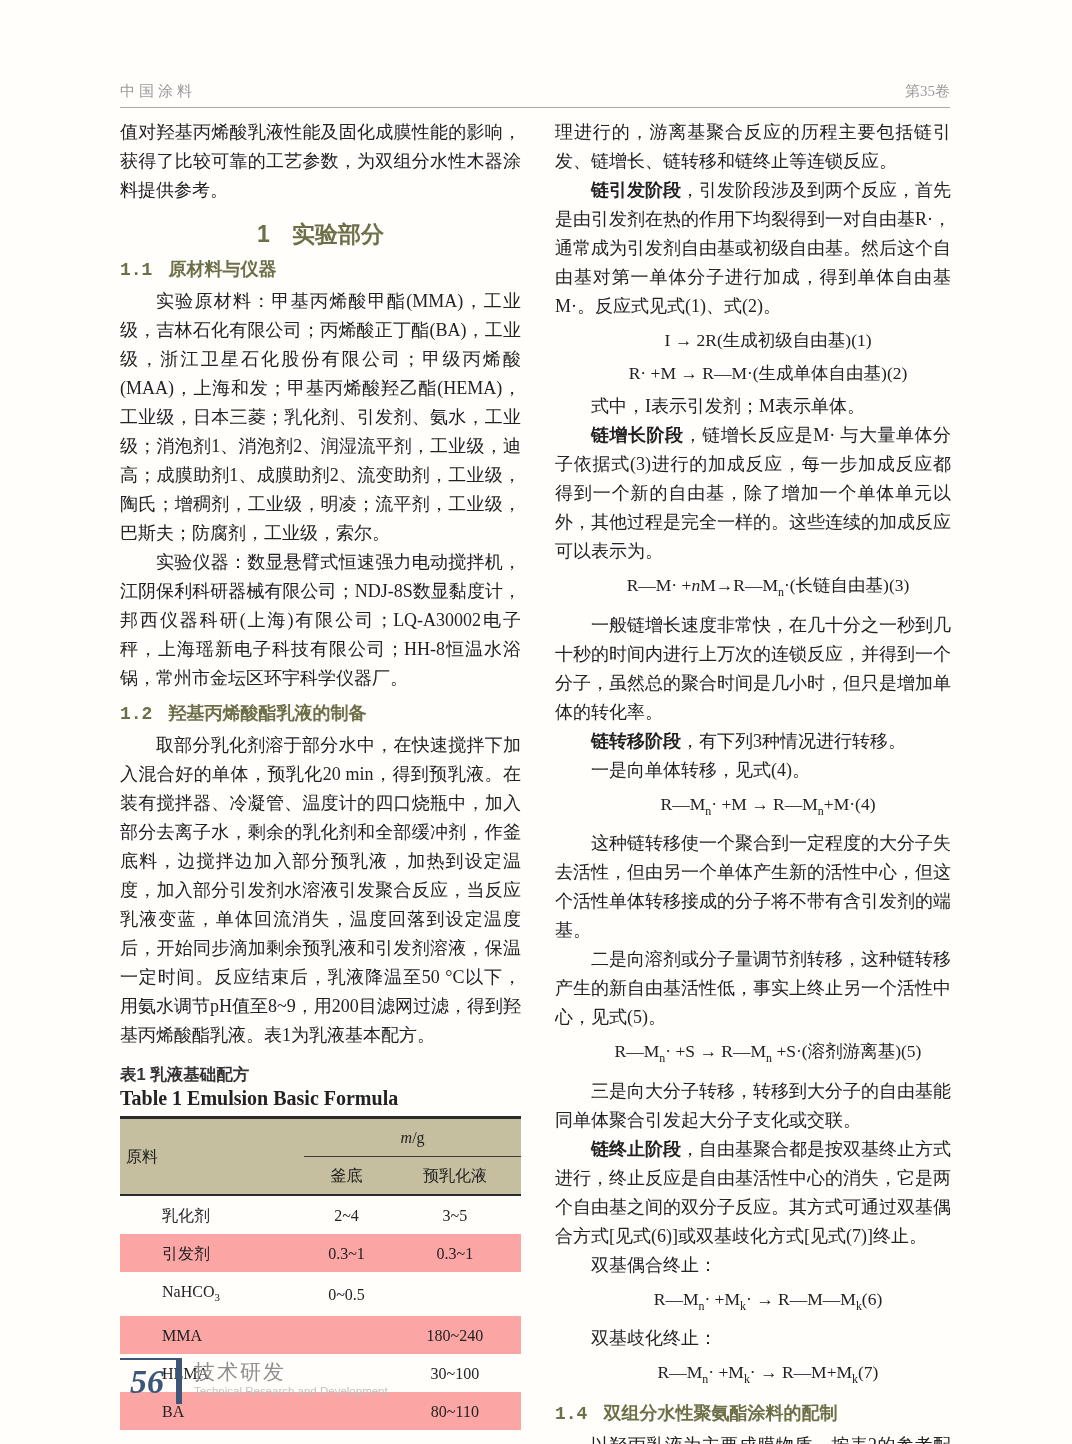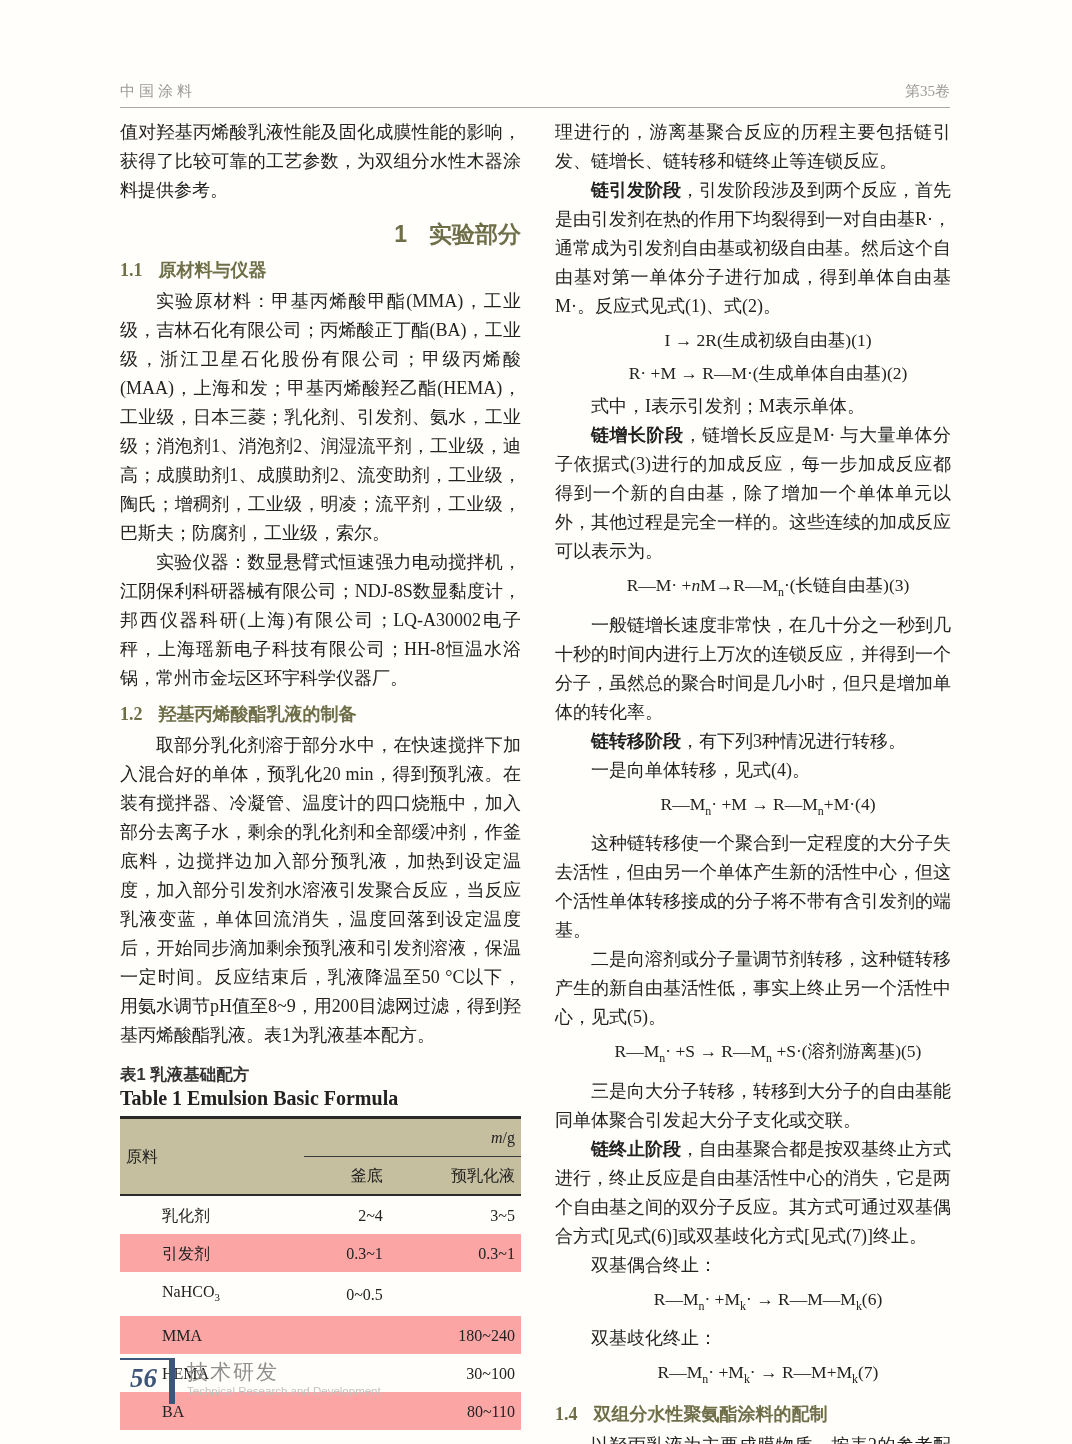"1 实验部分" h1.sec { text-align: right -> center }
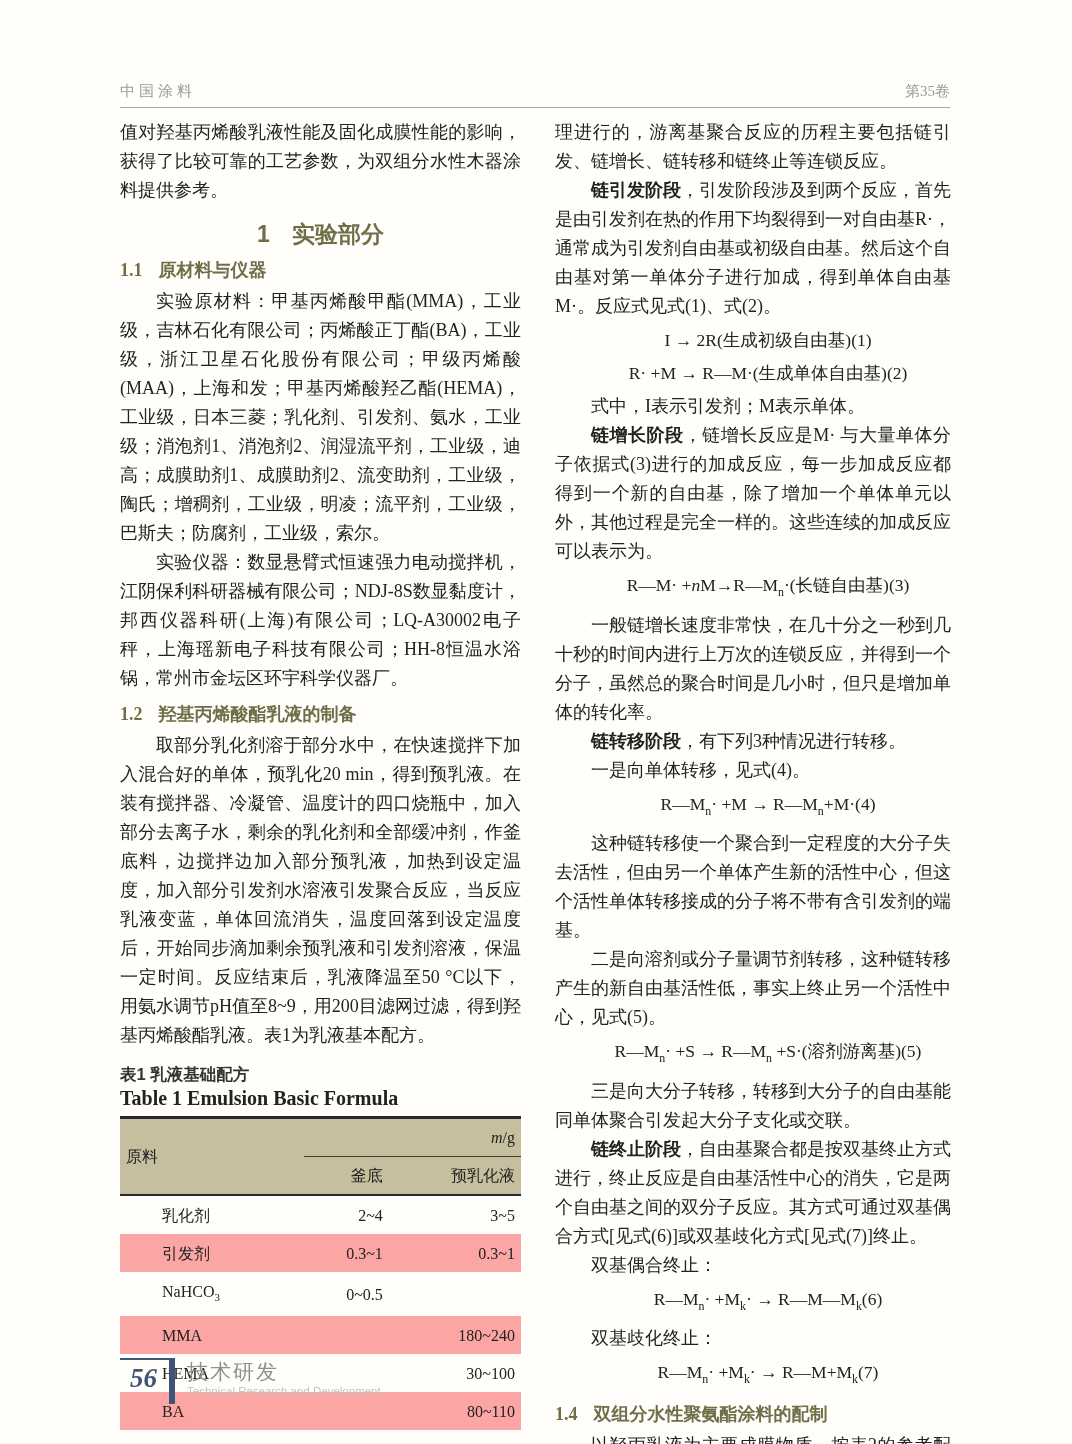"1.1 原材料与仪器" h2.sub { font-family: Liberation Serif, serif -> Liberation Mono, monospace }
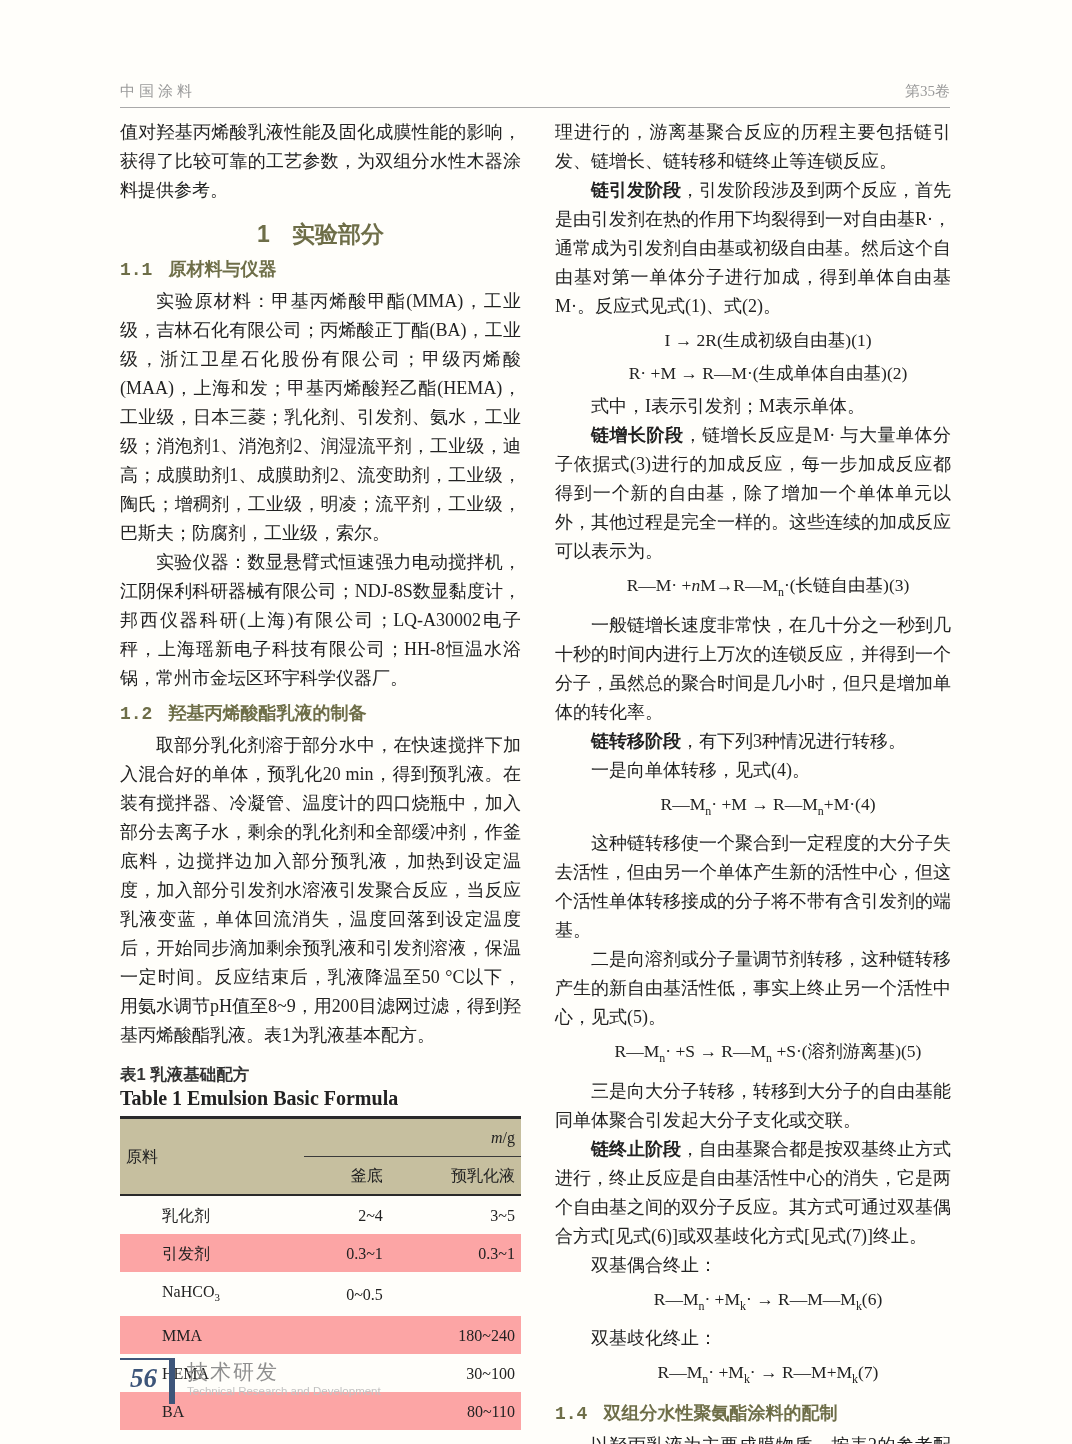"m/g" table.t1 .c { text-align: right -> center }
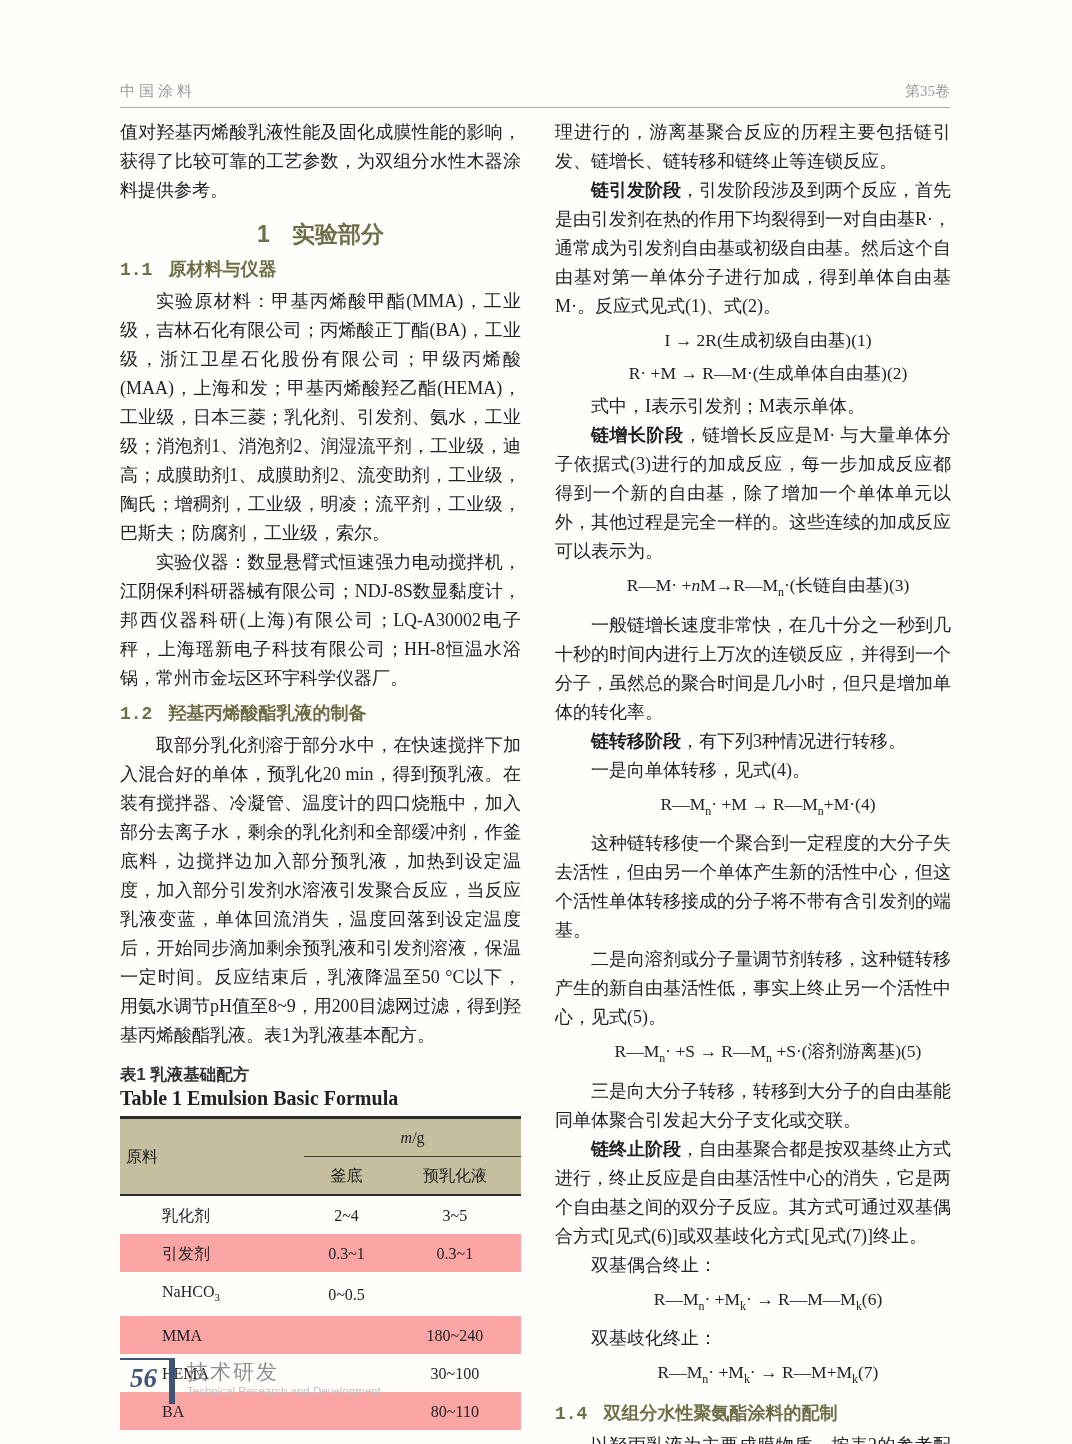"56" .pn { font-size: 27px -> 34px }
